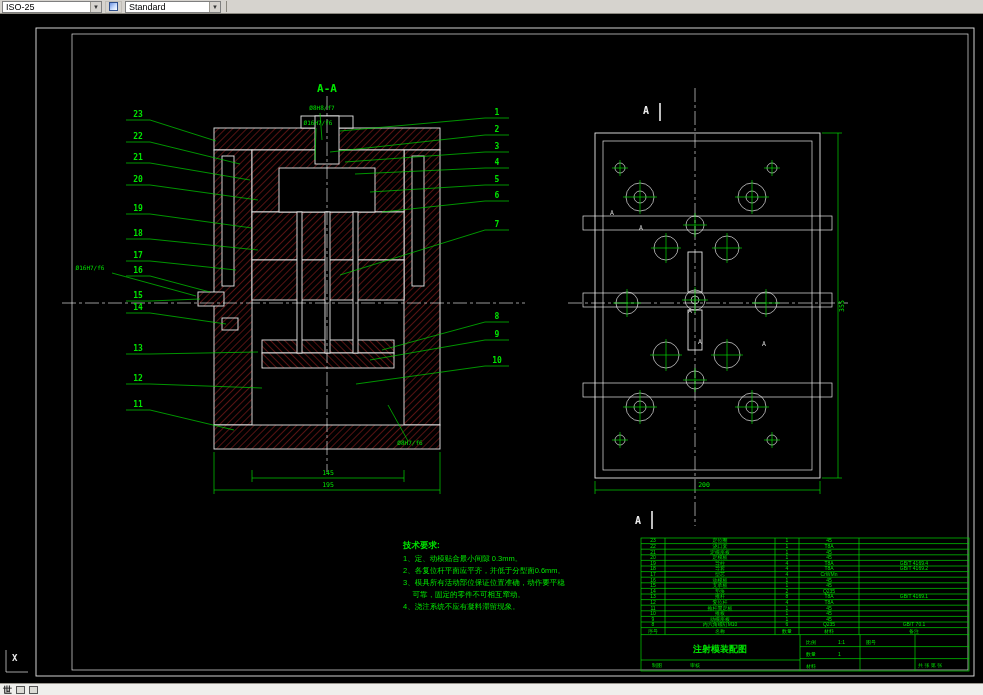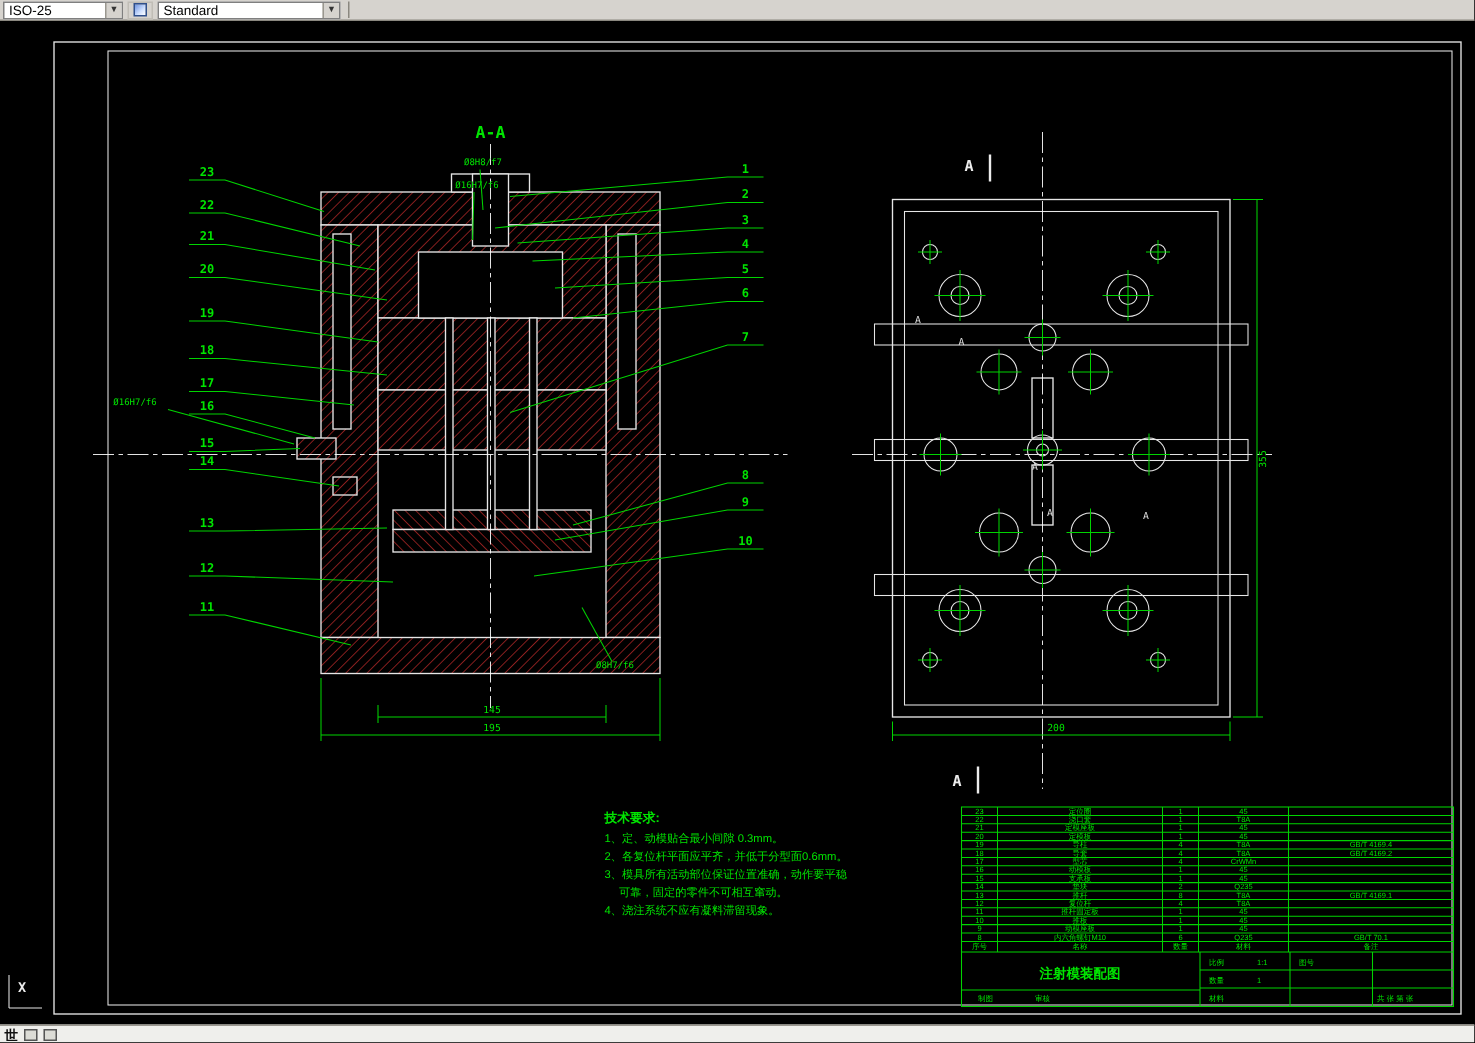"ISO-25" .combo { width: 80px -> 100px }
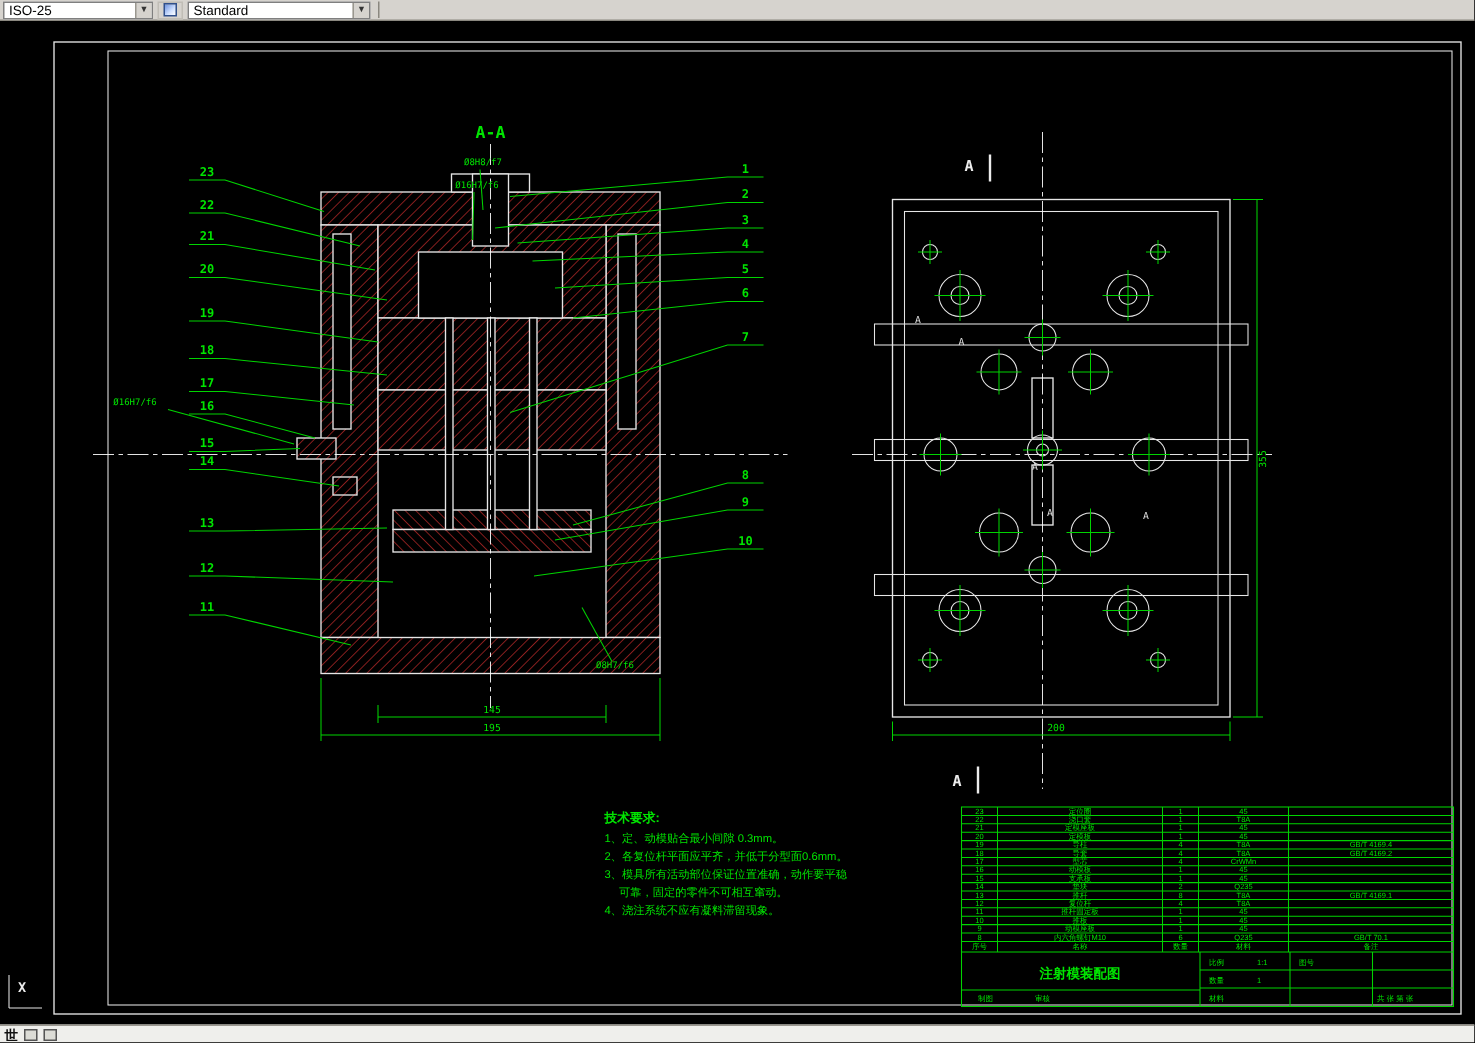"Standard" .combo.wide { width: 122px -> 96px }
